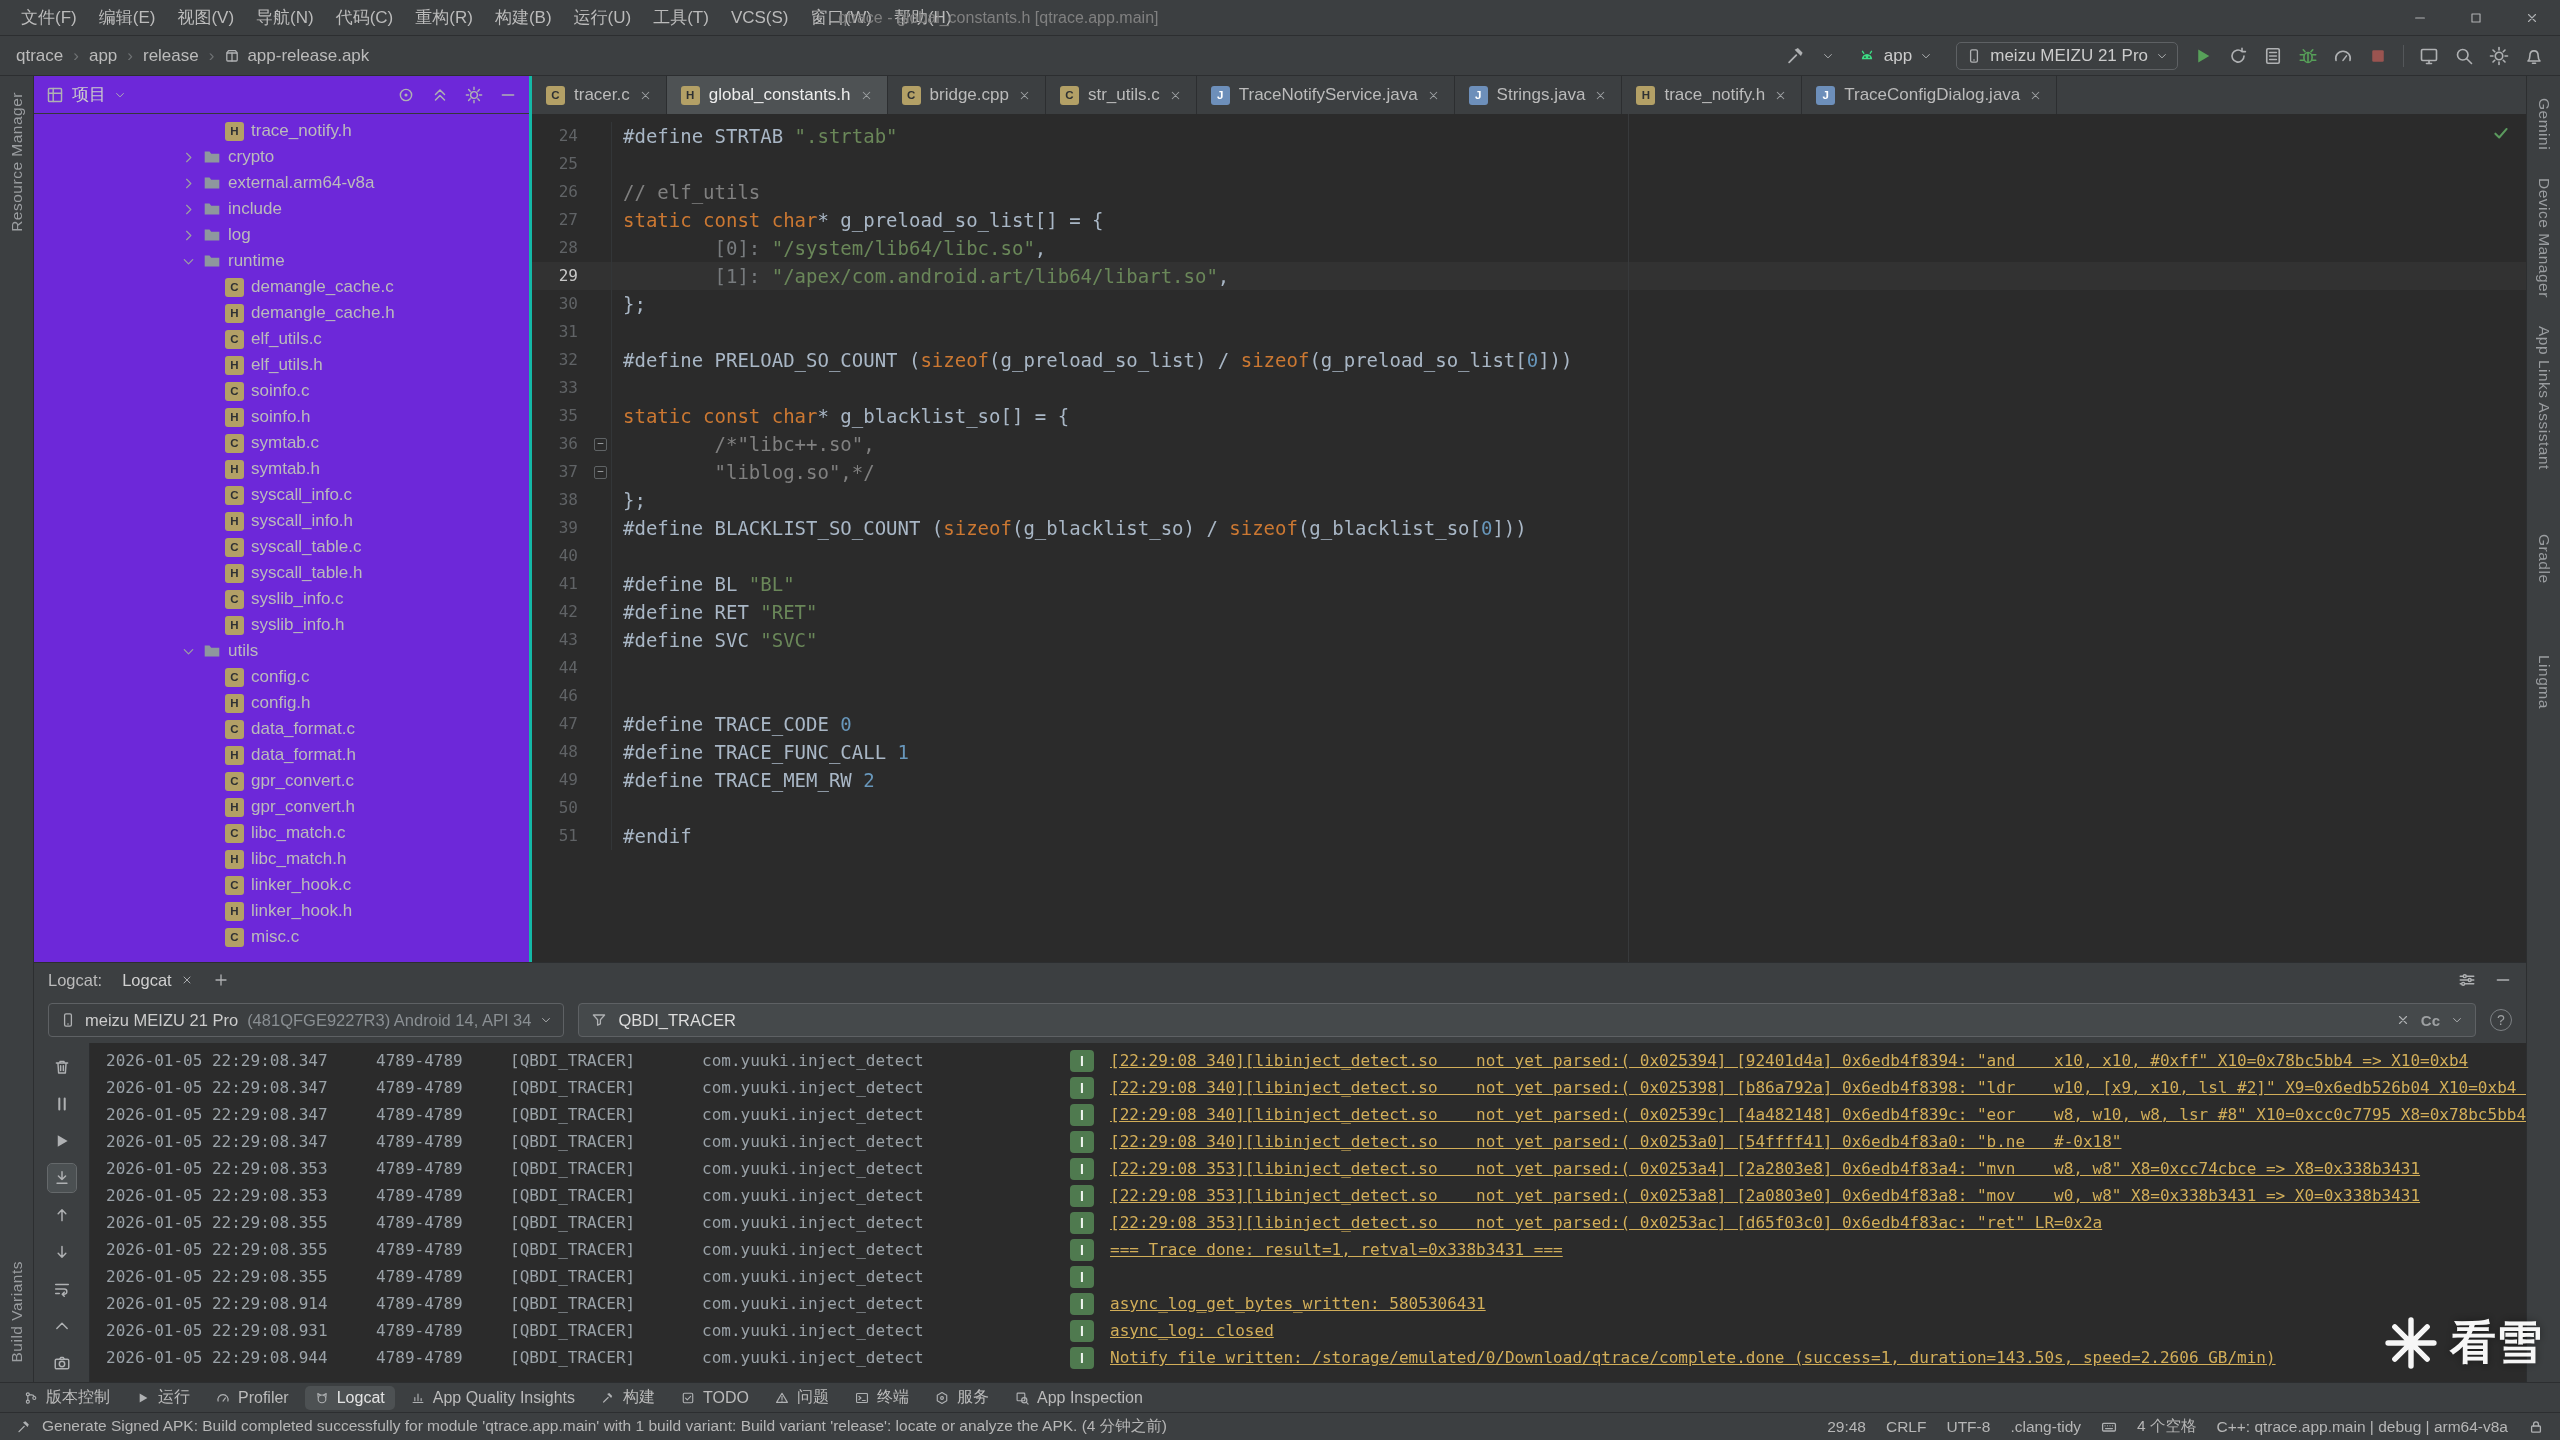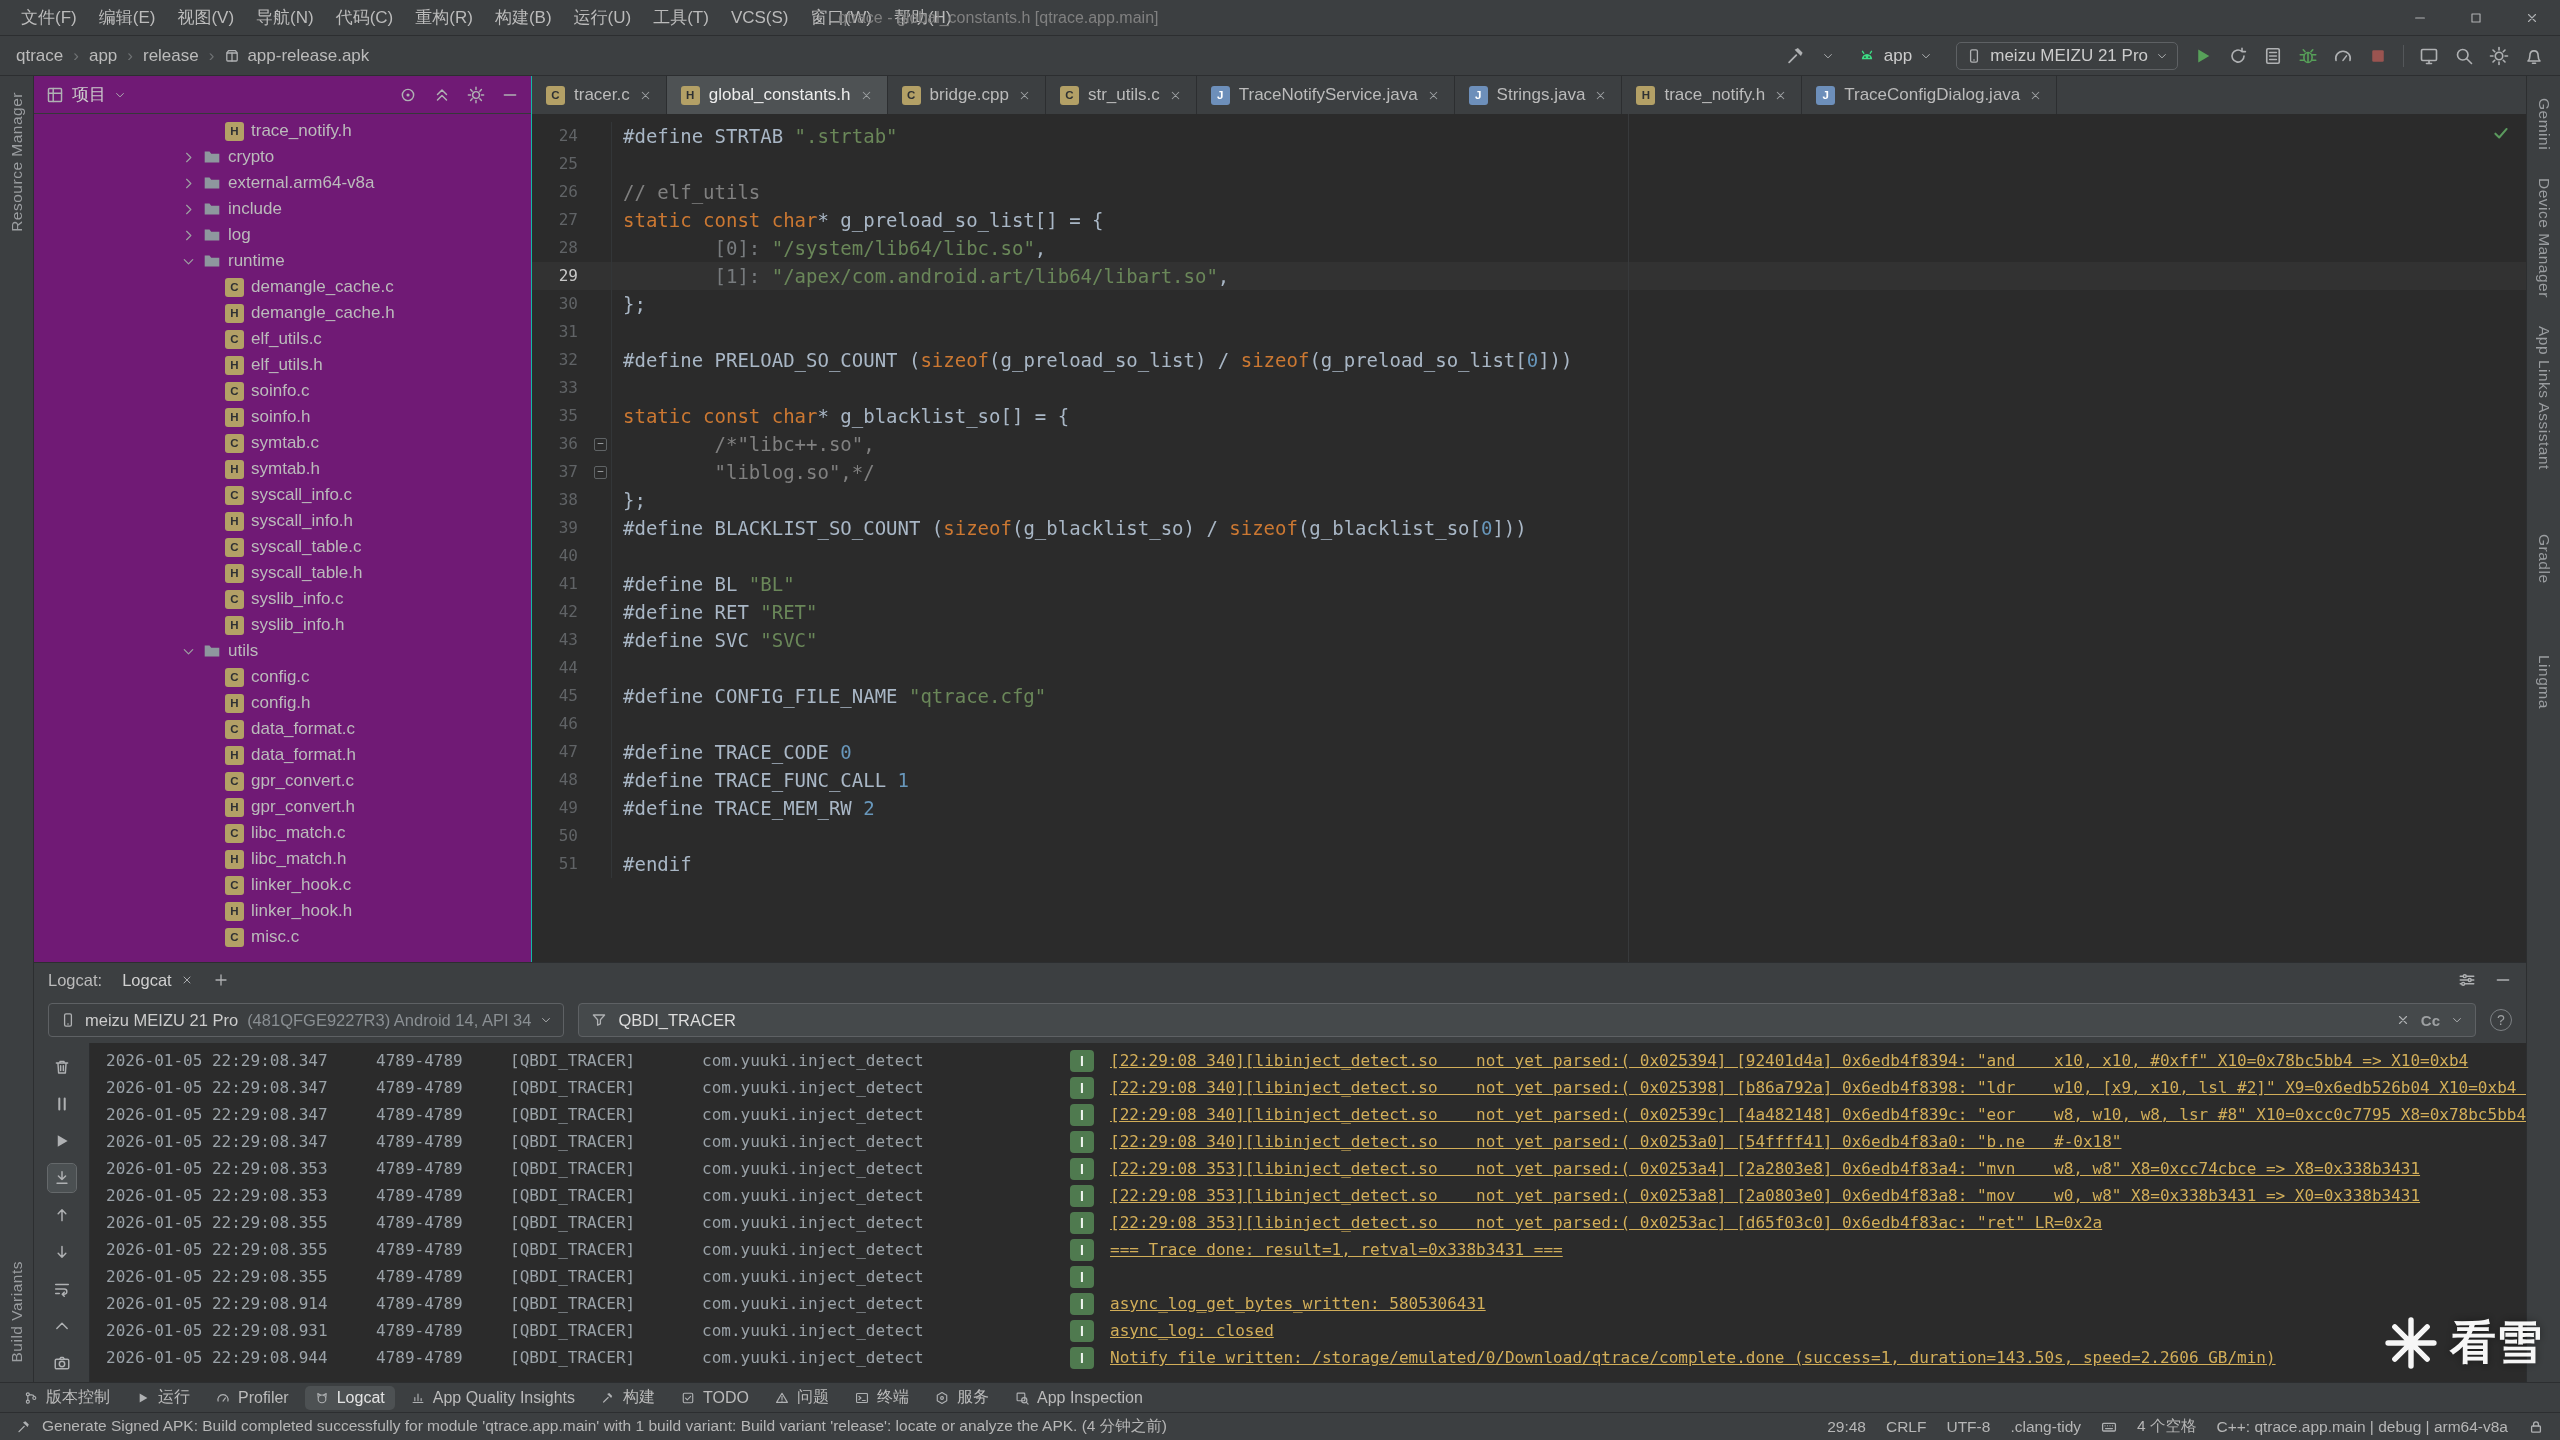"项目" .project-panel { background: #701a75 -> #6d28d9; border-right: 1px solid #14b8a6 -> 3px solid #14b8a6 }
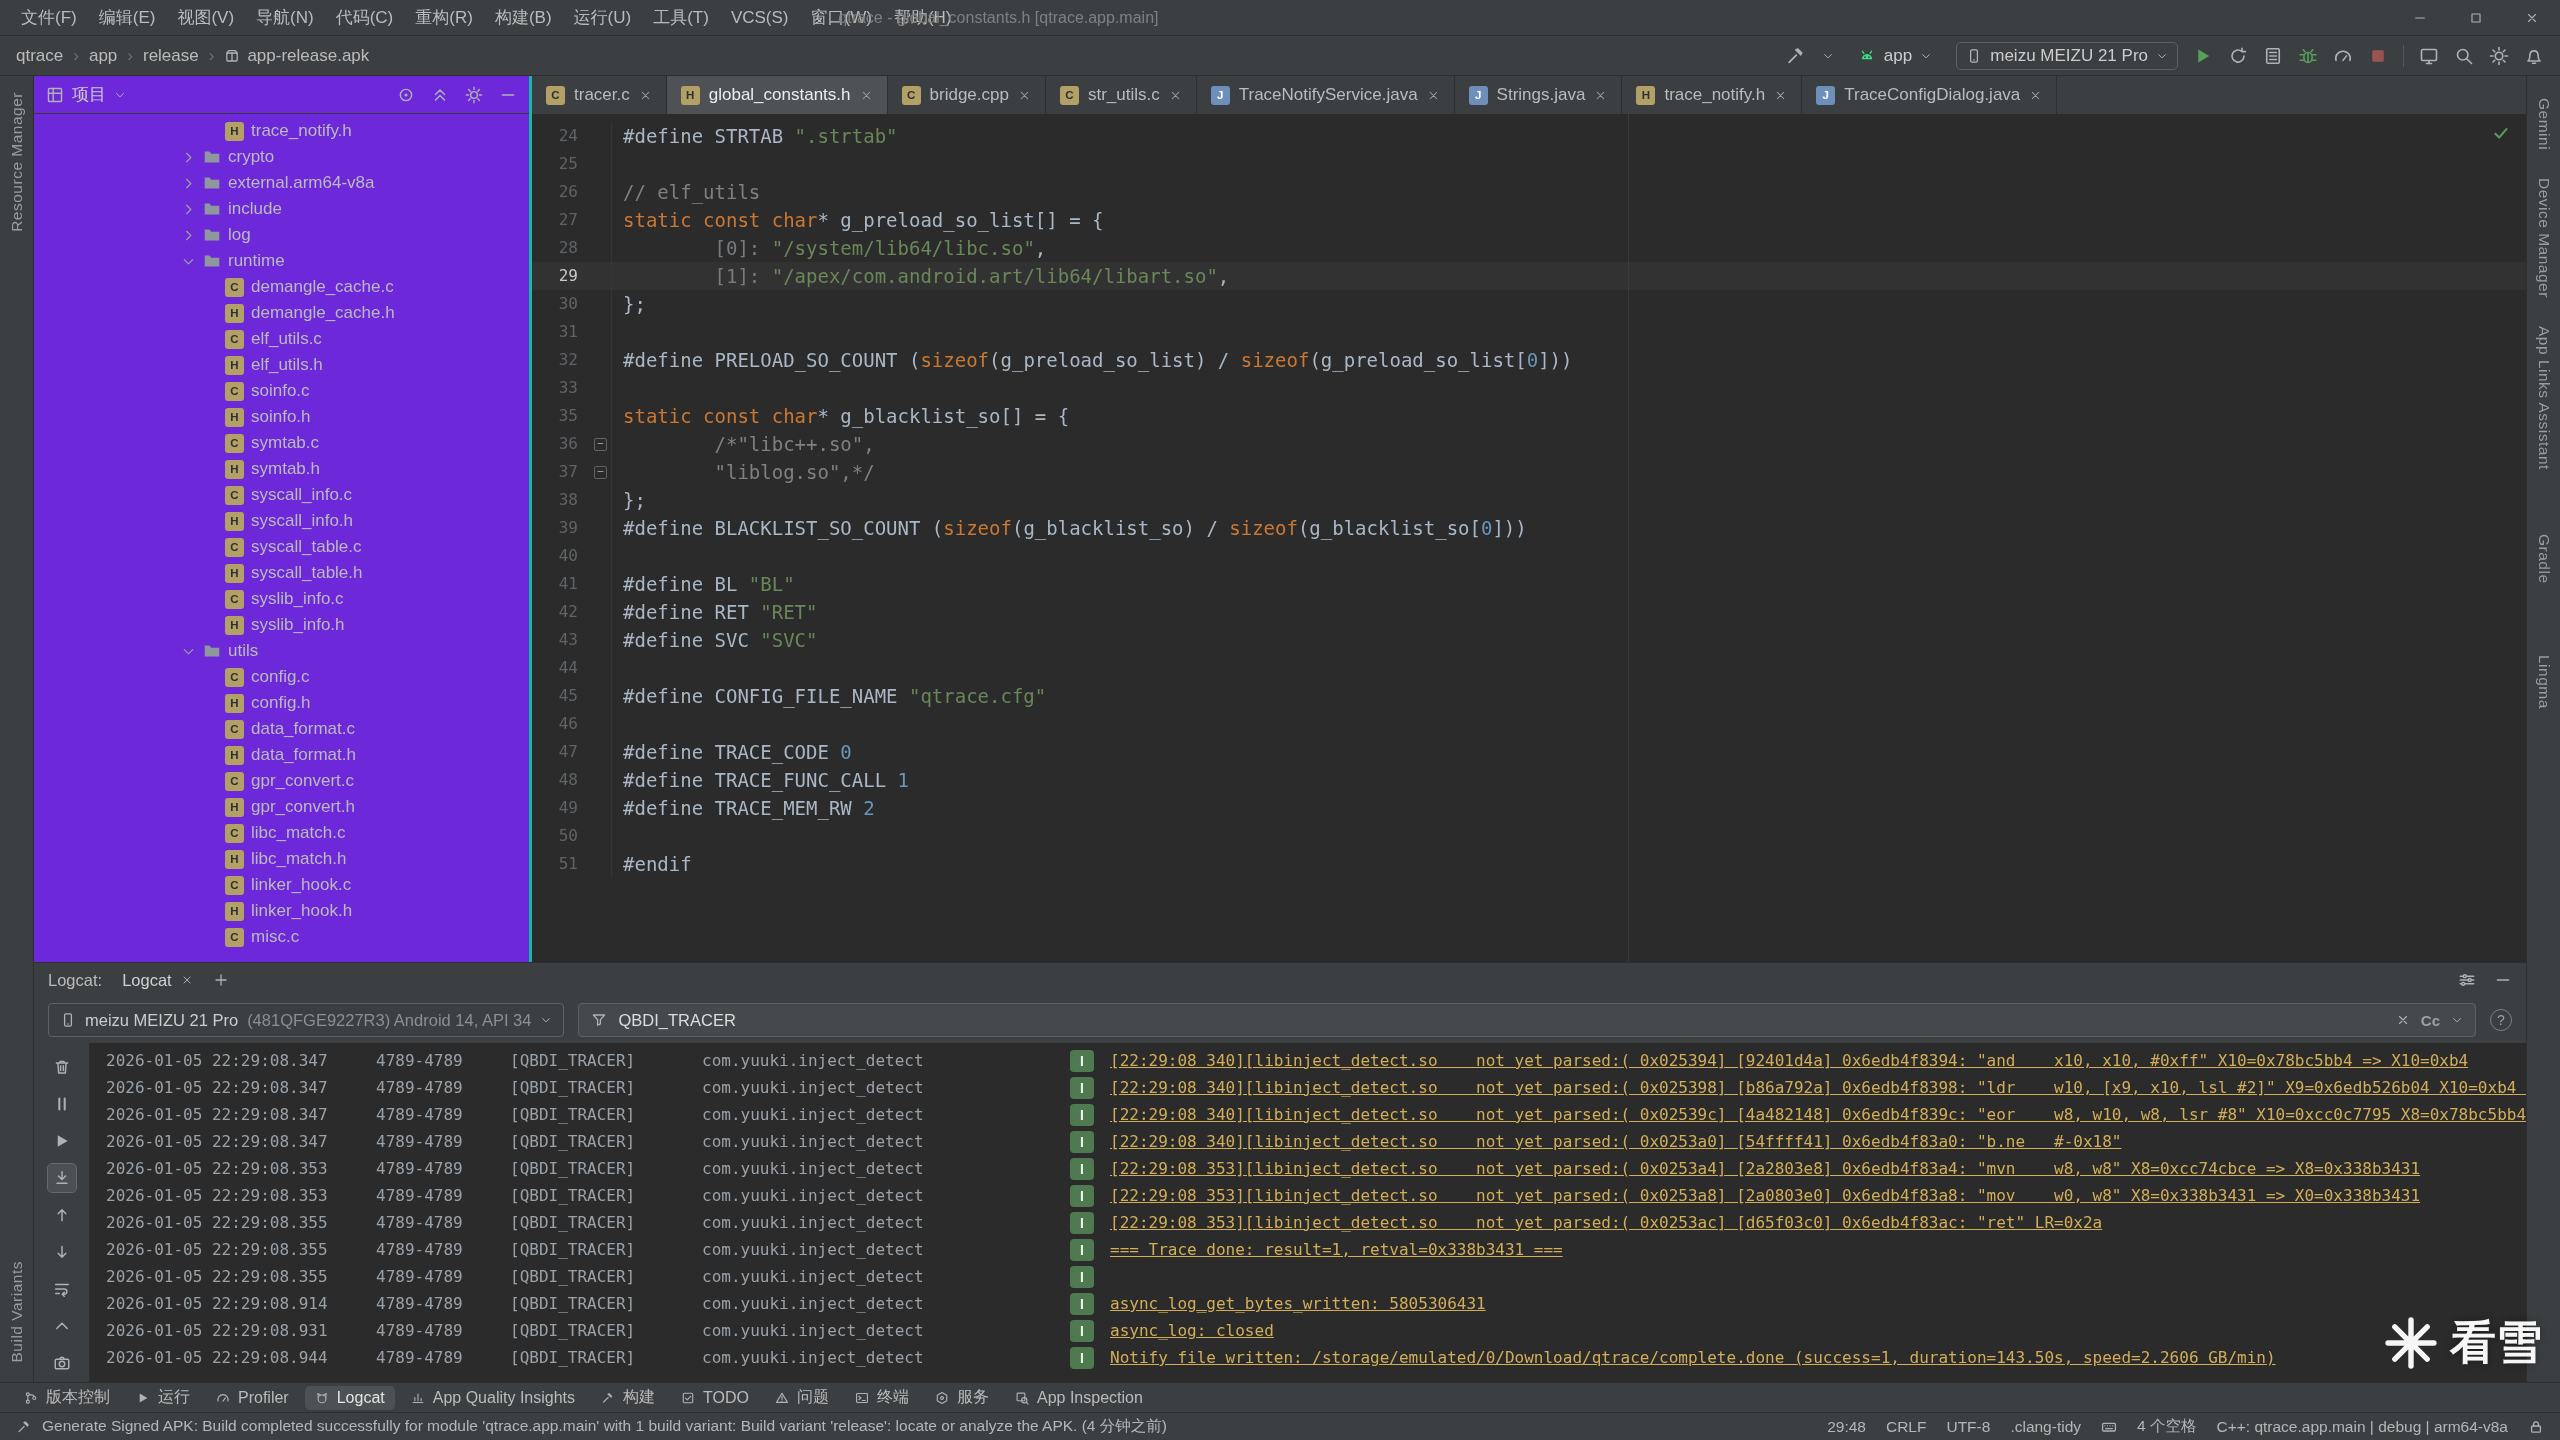"45" div.code-line { html: <div><span>45</span><span></span><span><span>#define CONFIG_FILE_NAME </span><span>"qtrace.cfg"</span></span></div> -> none }
